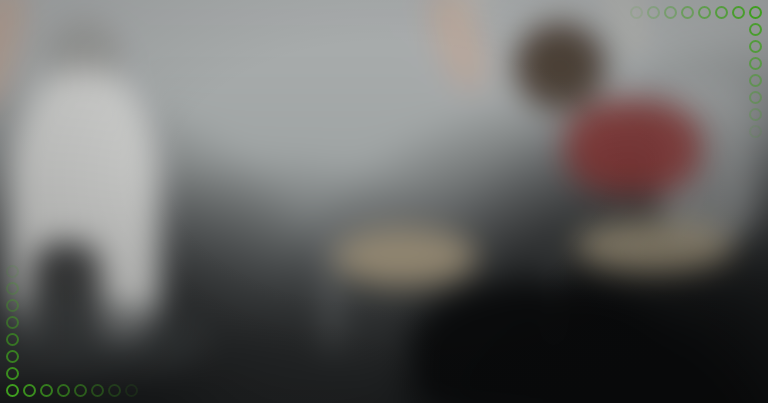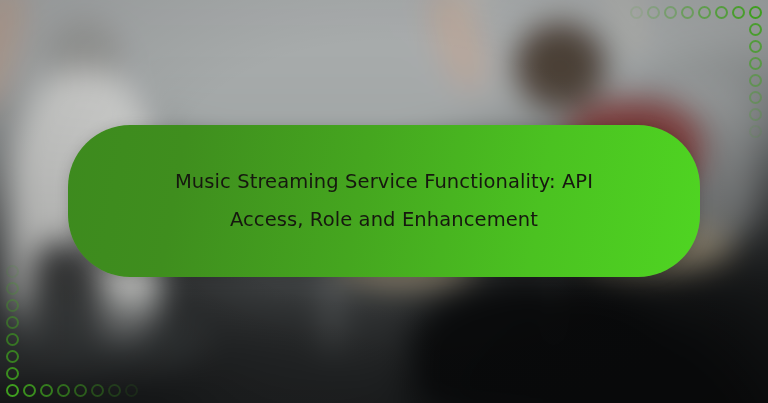"Music Streaming Service Functionality:" div.title-pill { html: <div> <h1> <span>Music Streaming Service Functionality: API</span><br> <span>Access, Role and Enhancement</span> </h1> </div> -> none }
